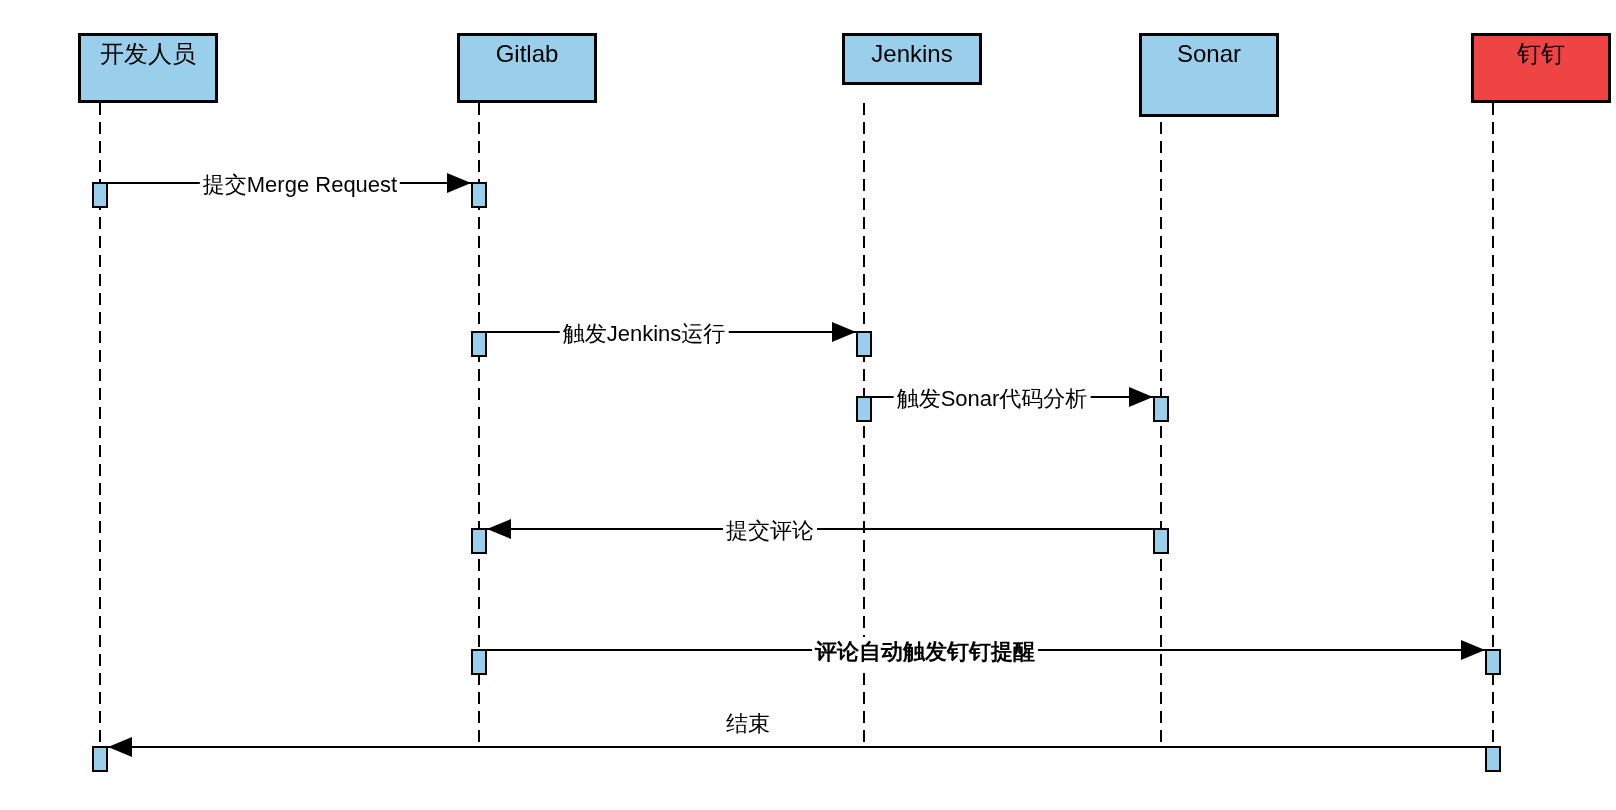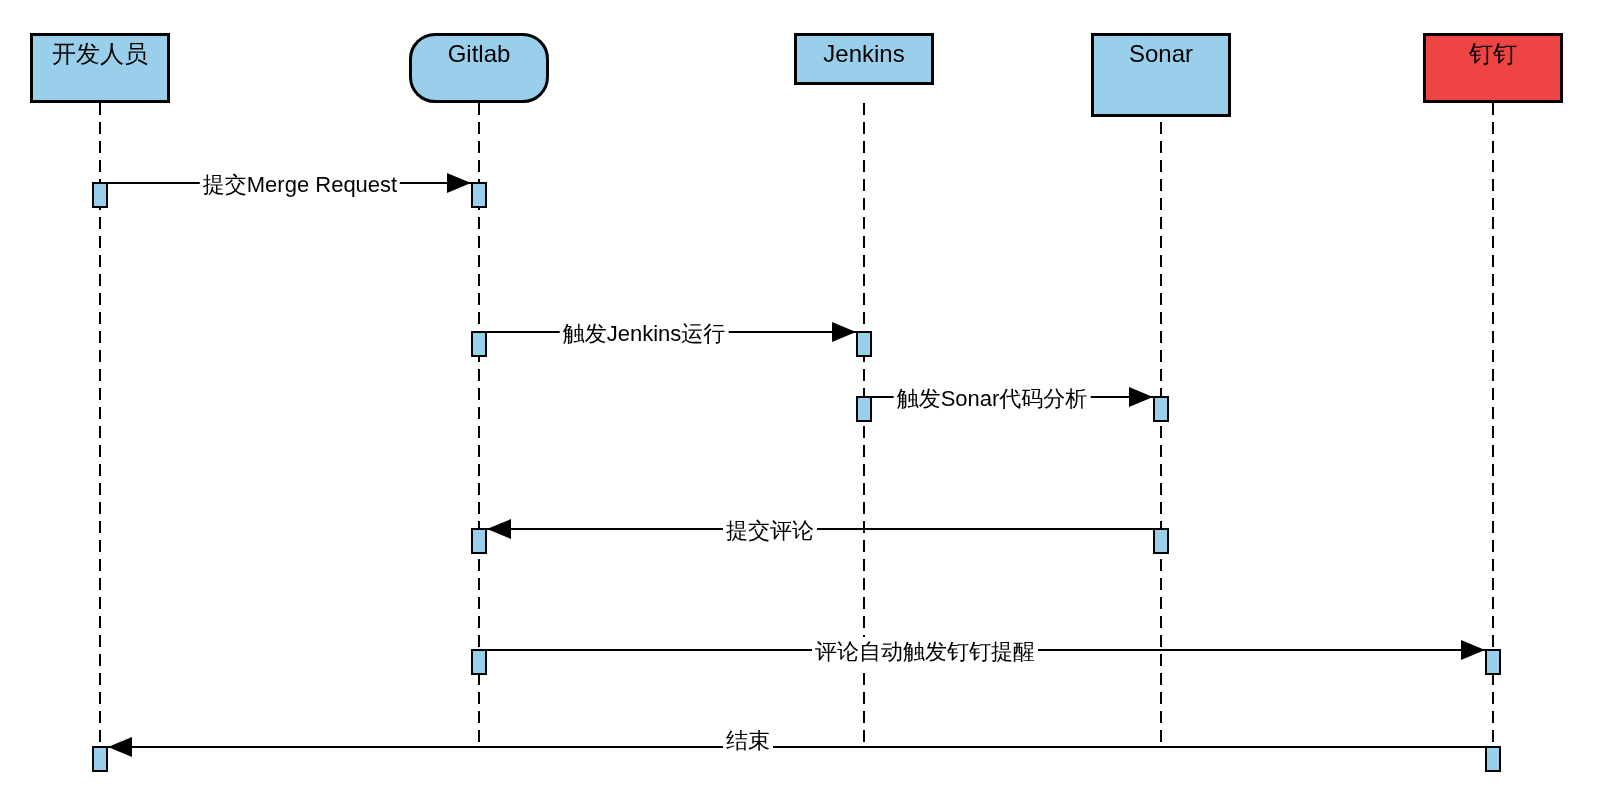"开发人员" .actor { margin-left: none -> 48px }
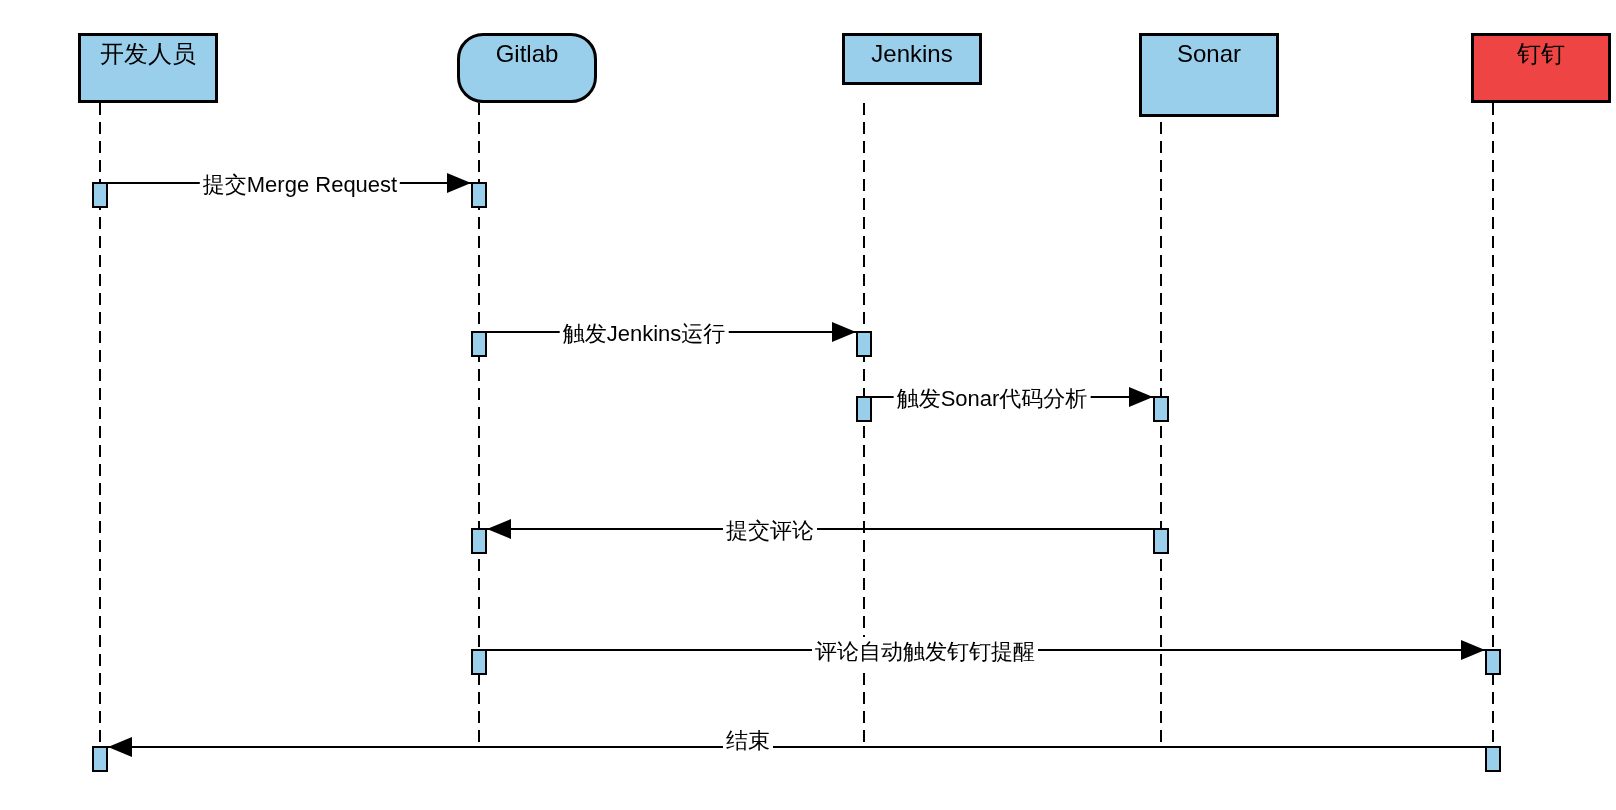"Gitlab" div.actor { border-radius: 26px -> none }
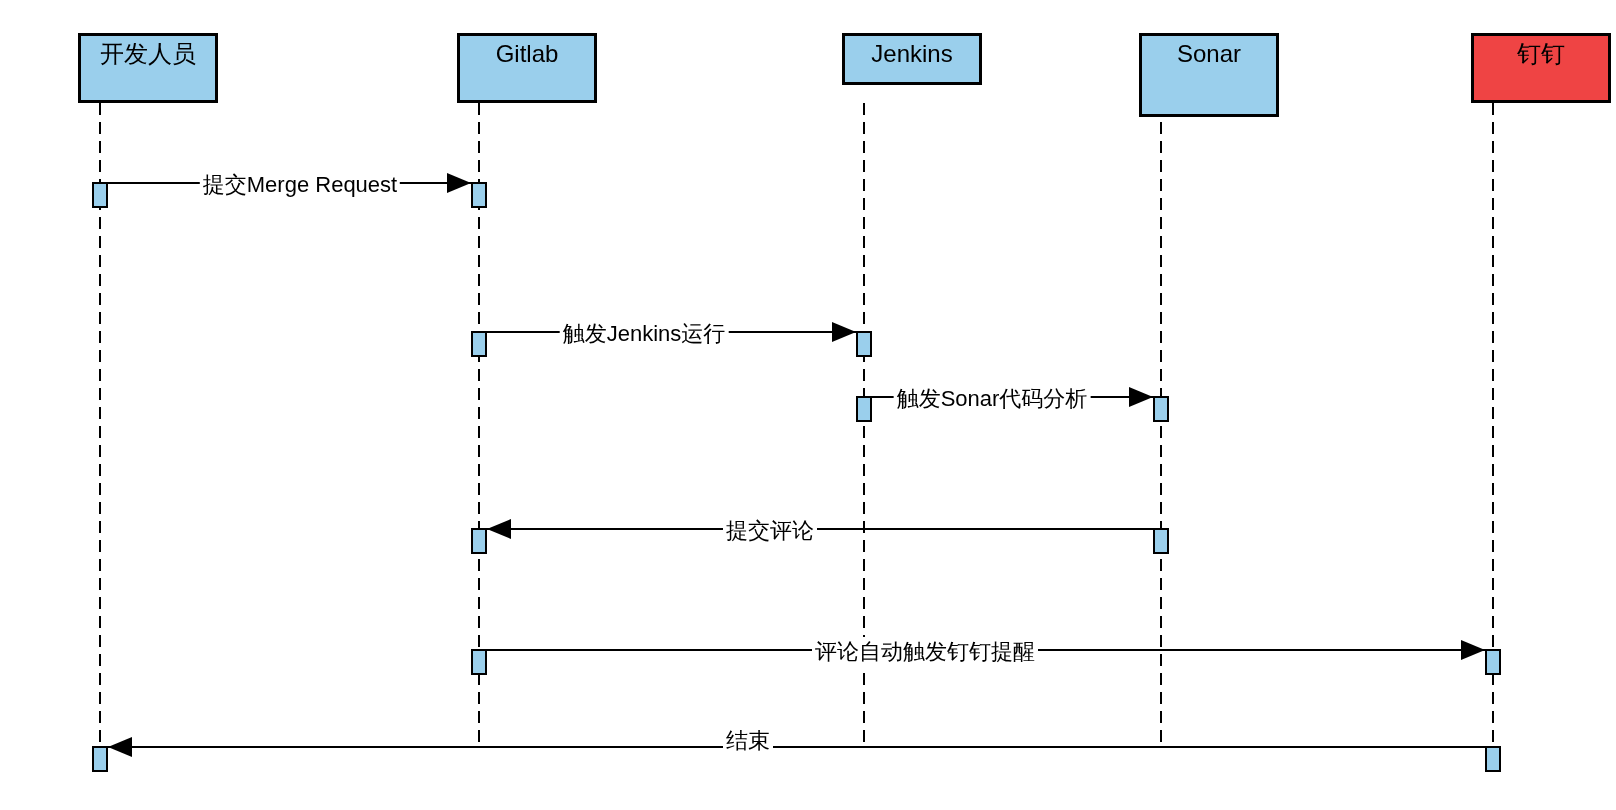"评论自动触发钉钉提醒" div.msg-label { font-weight: none -> bold }
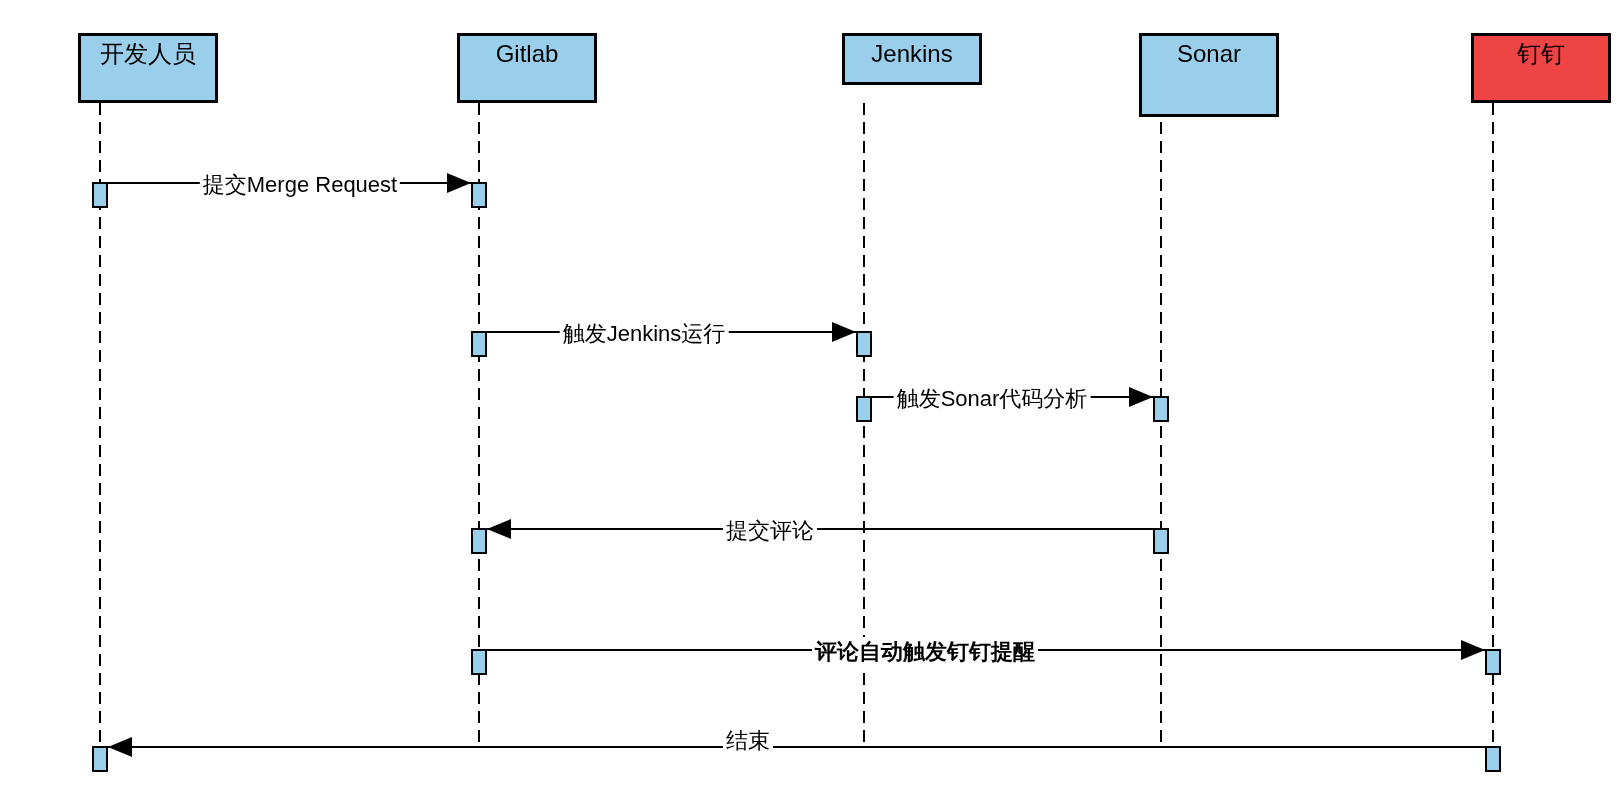"结束" div.msg-label { top: 741px -> 724px }
